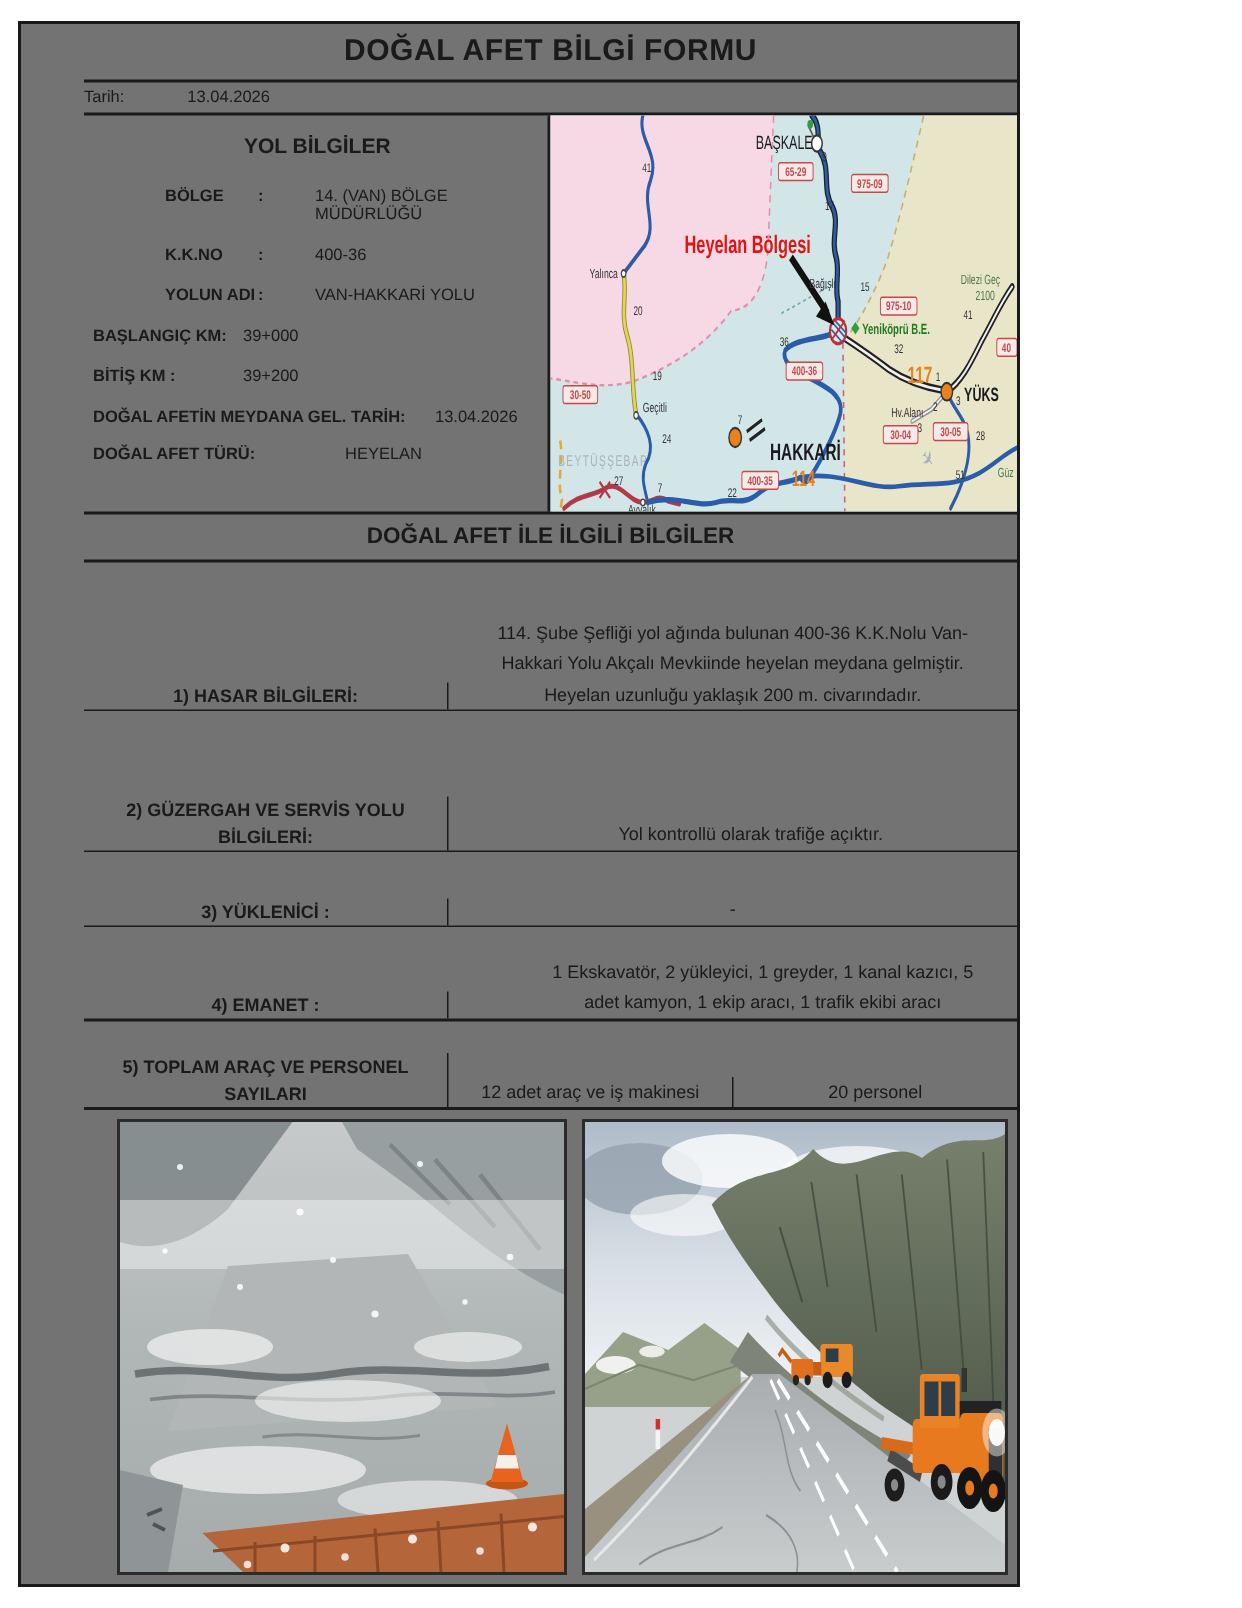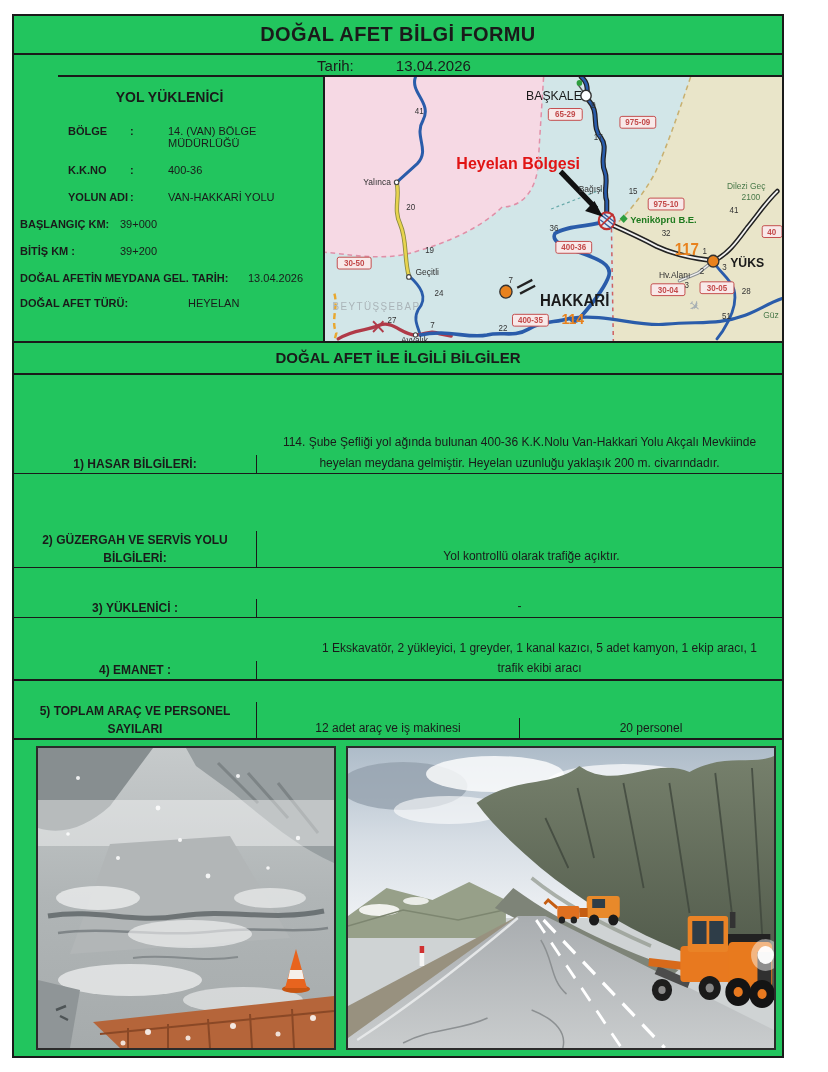"DOĞAL AFET BİLGİ FORMU" .sheet { background: #22c55e -> #737373; padding-left: none -> 42px; width: 772px -> 668px }
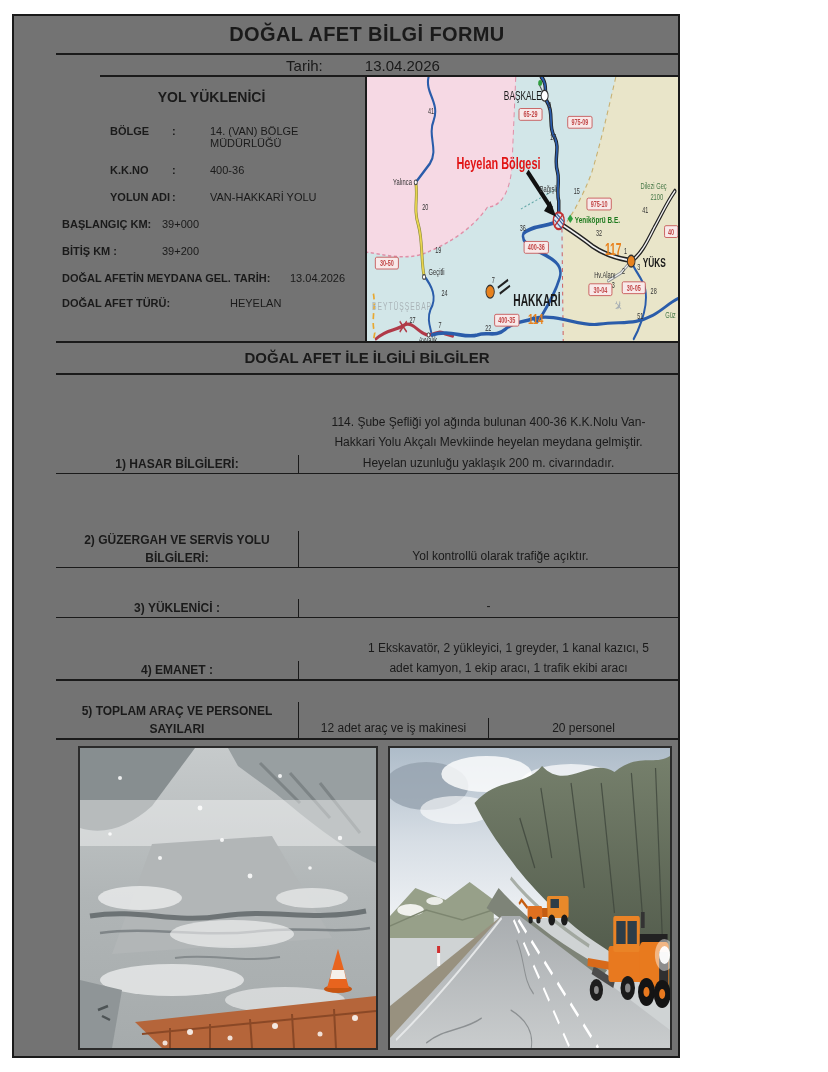"Tarih:" .daterow { font-size: 15px -> 11px; justify-content: center -> flex-start; margin-left: 44px -> none }
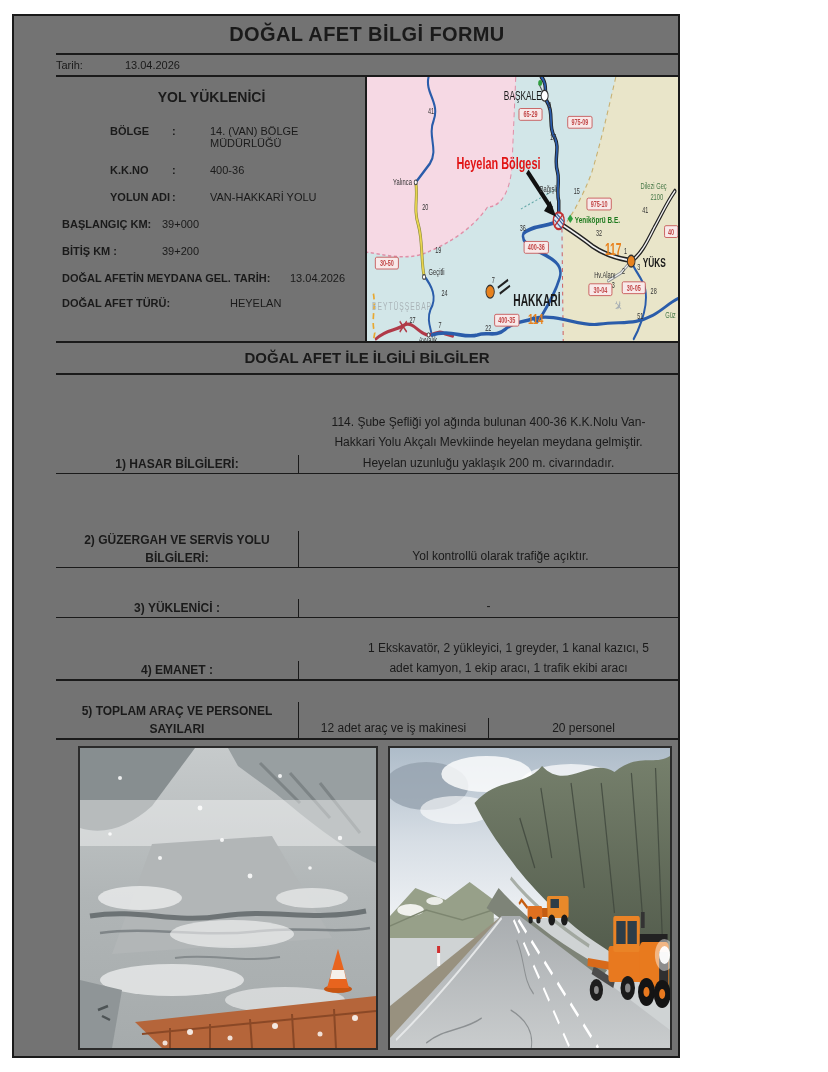"YOL YÜKLENİCİ" div.ri-title { text: YÜKLENİCİ -> BİLGİLER }
